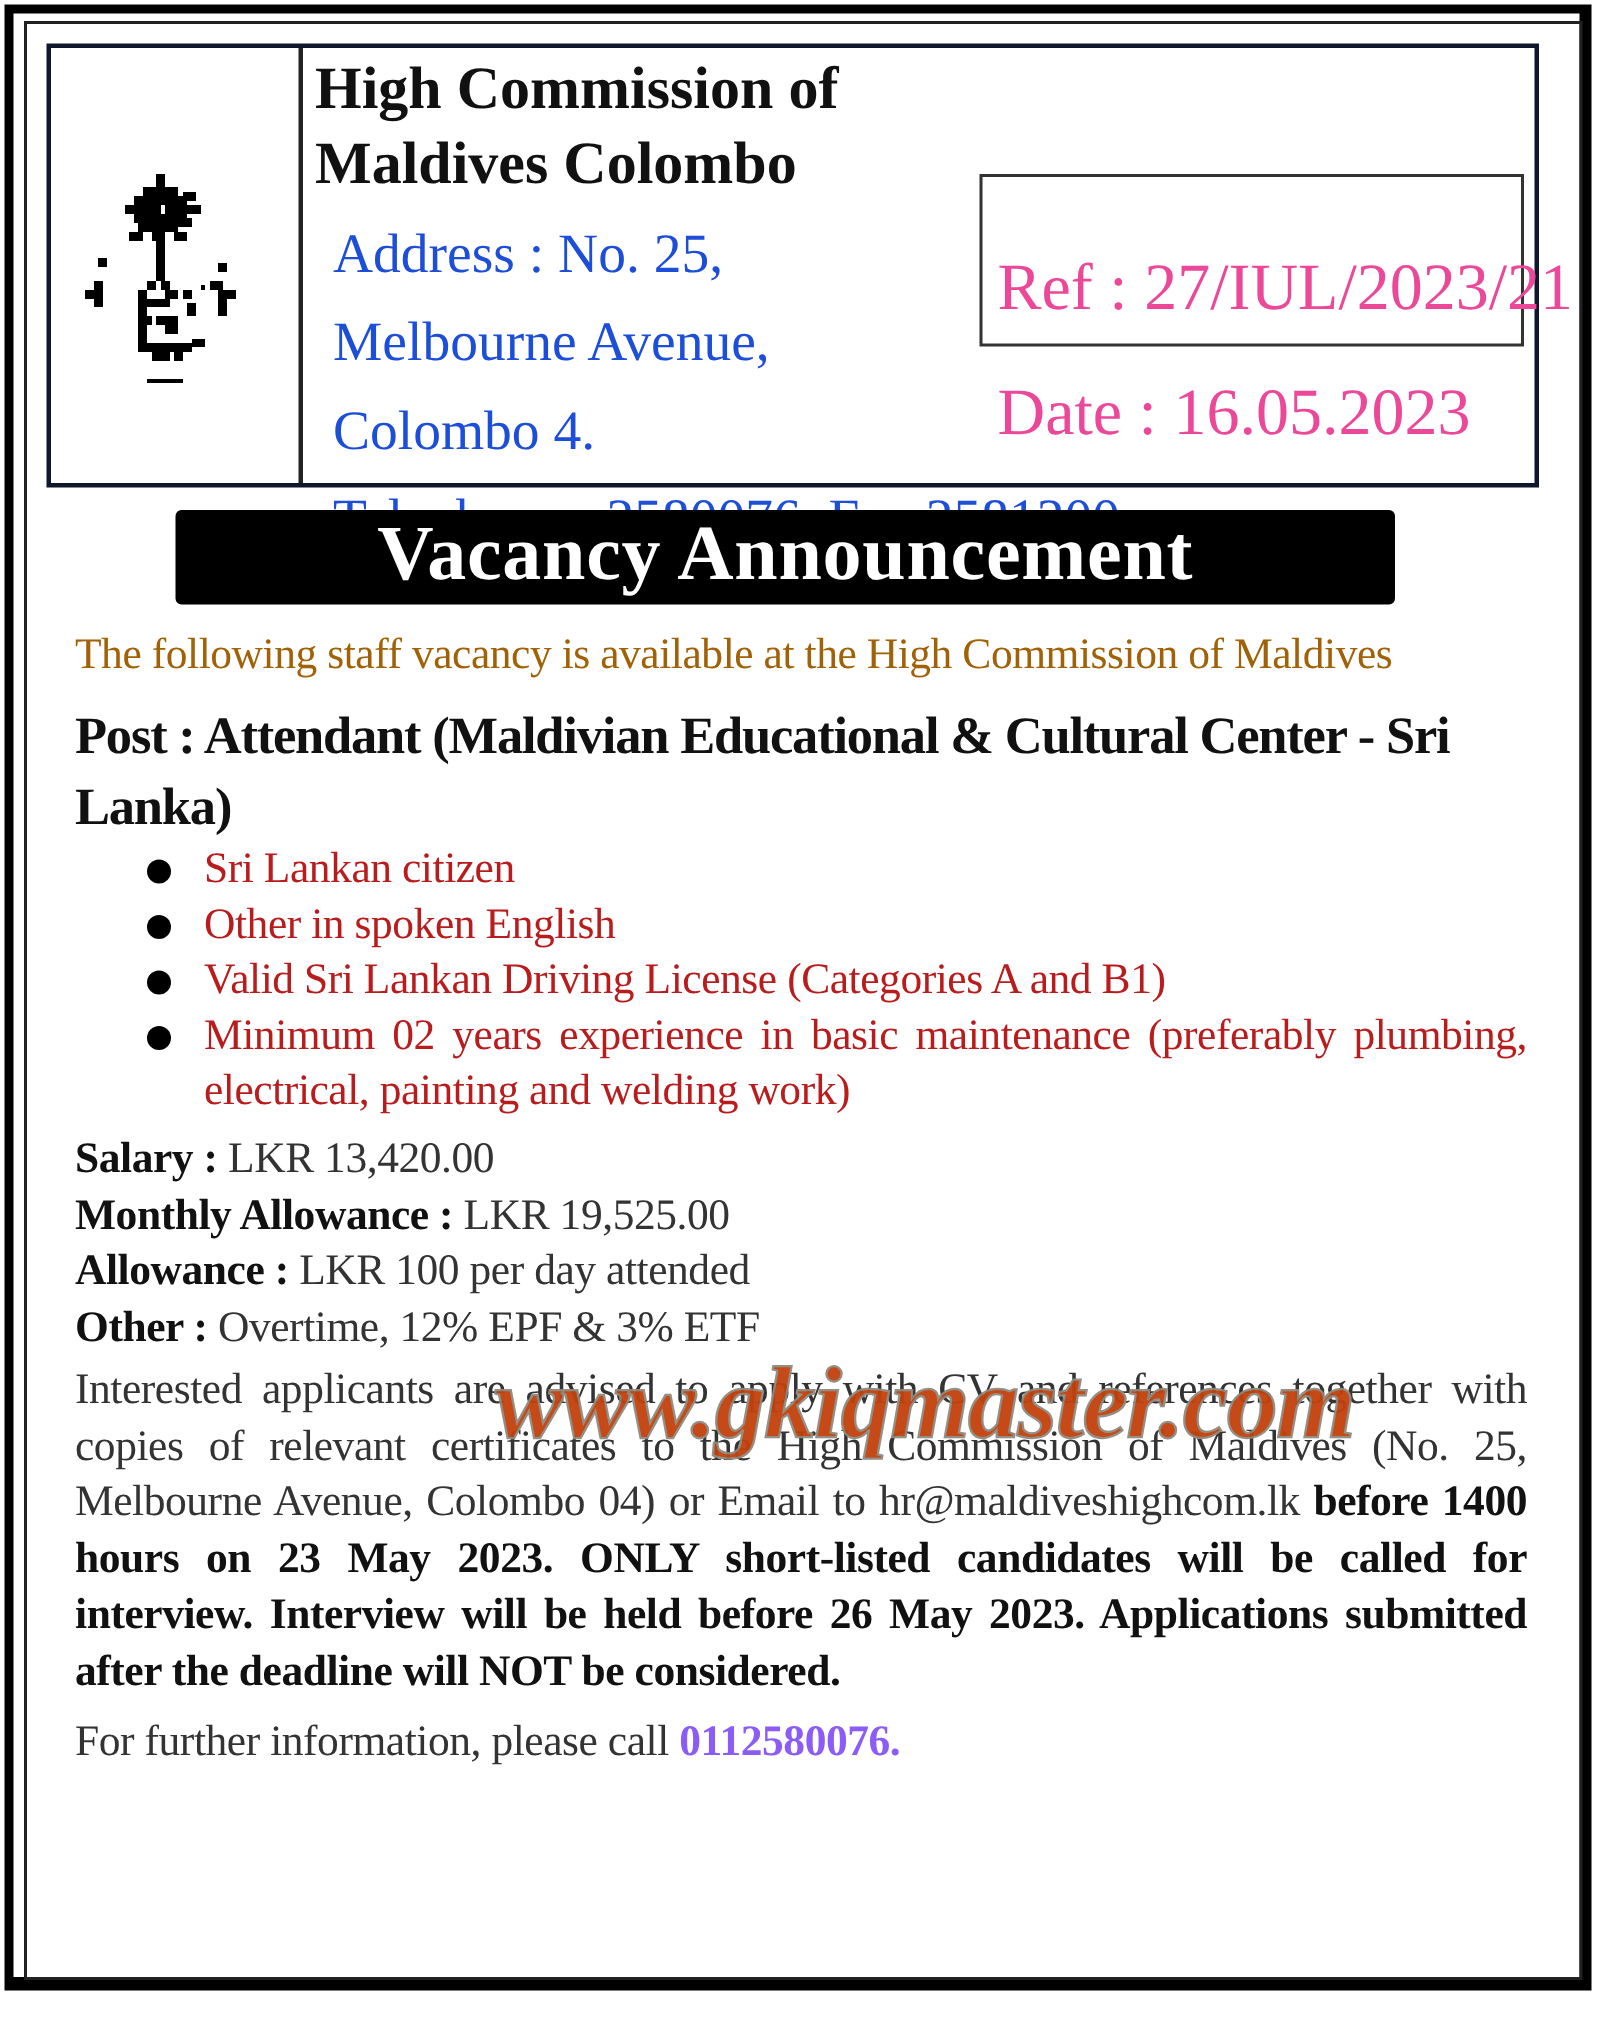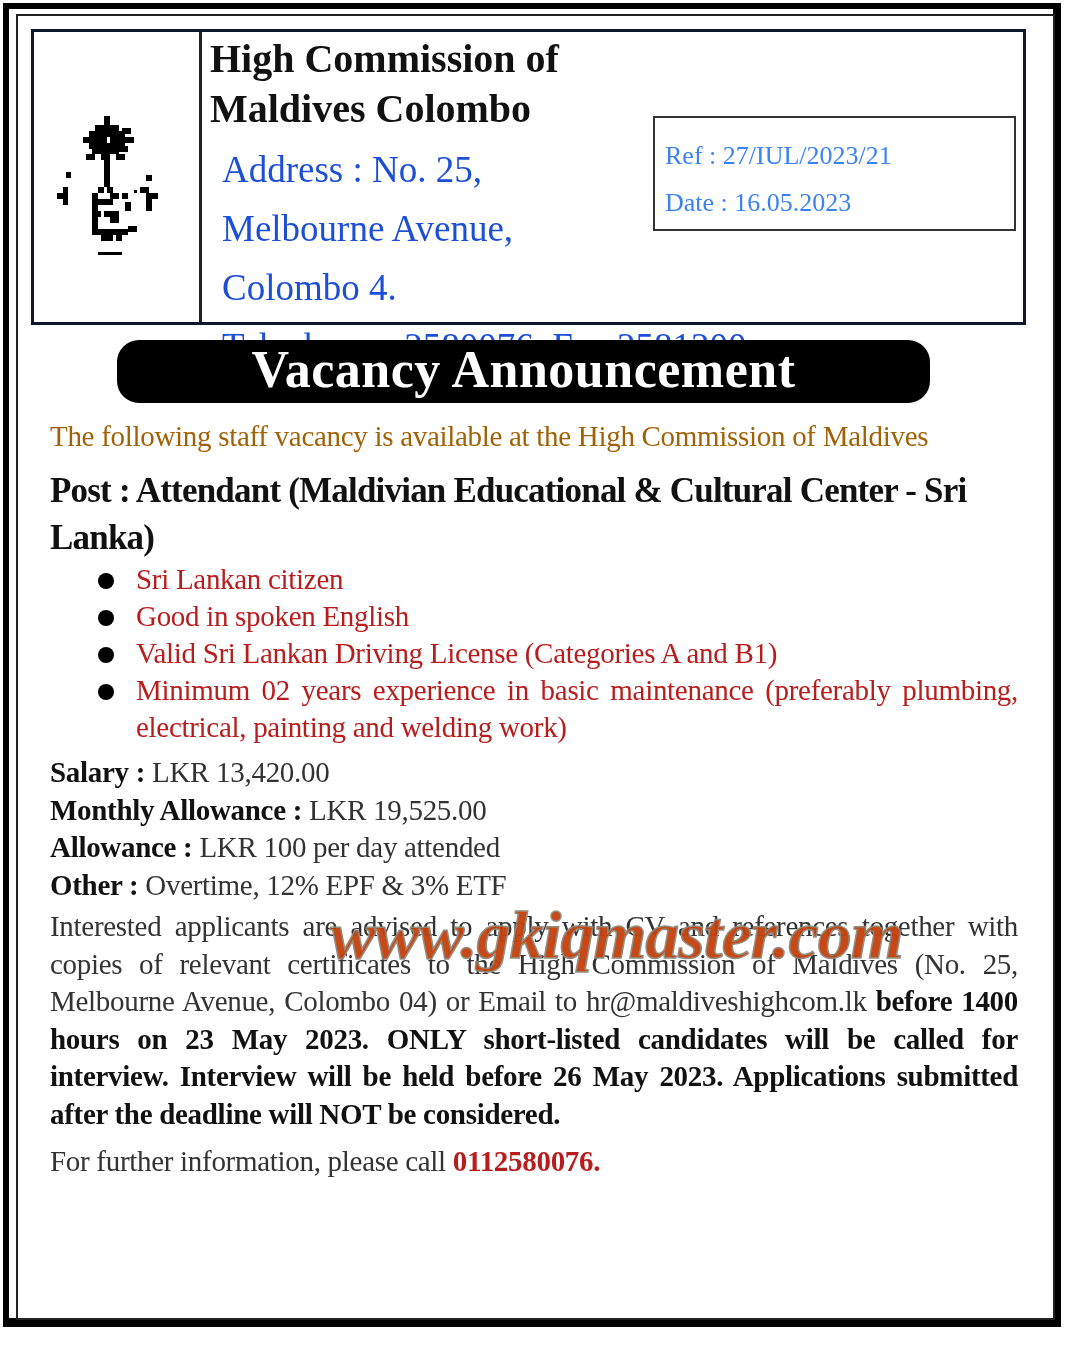"Ref : 27/IUL/2023/21" .ref-line { color: #3b82f6 -> #ec4899; font-size: 26px -> 44px; margin-top: none -> 36px }
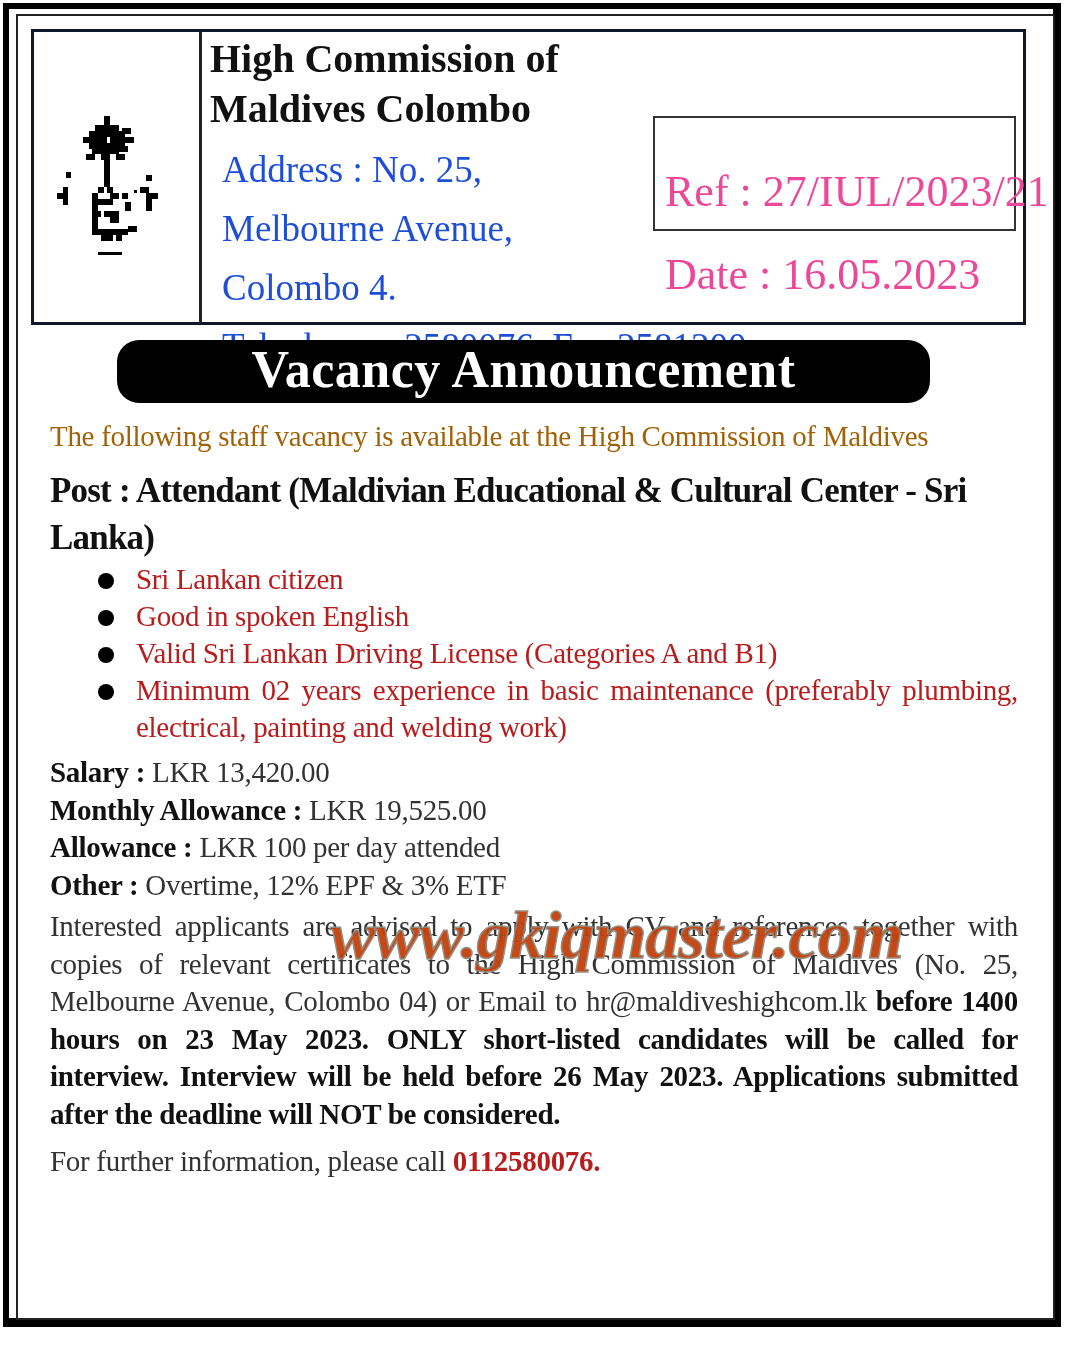"Vacancy Announcement" .banner { border-radius: 22px -> 4px }
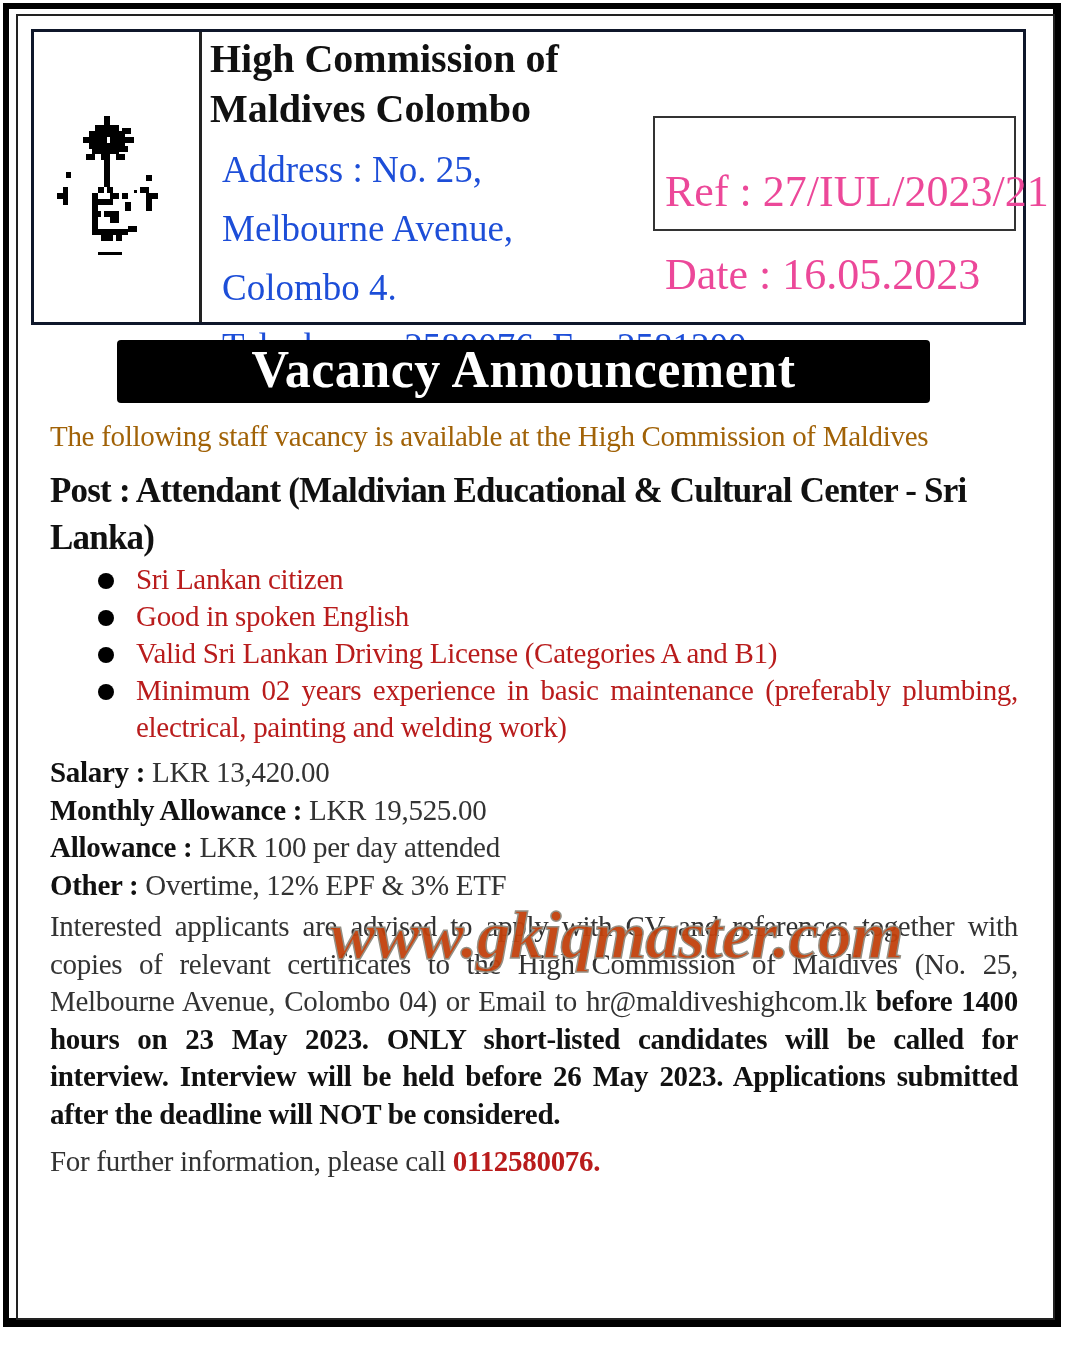"Good in spoken English" span { text: Good -> Other }
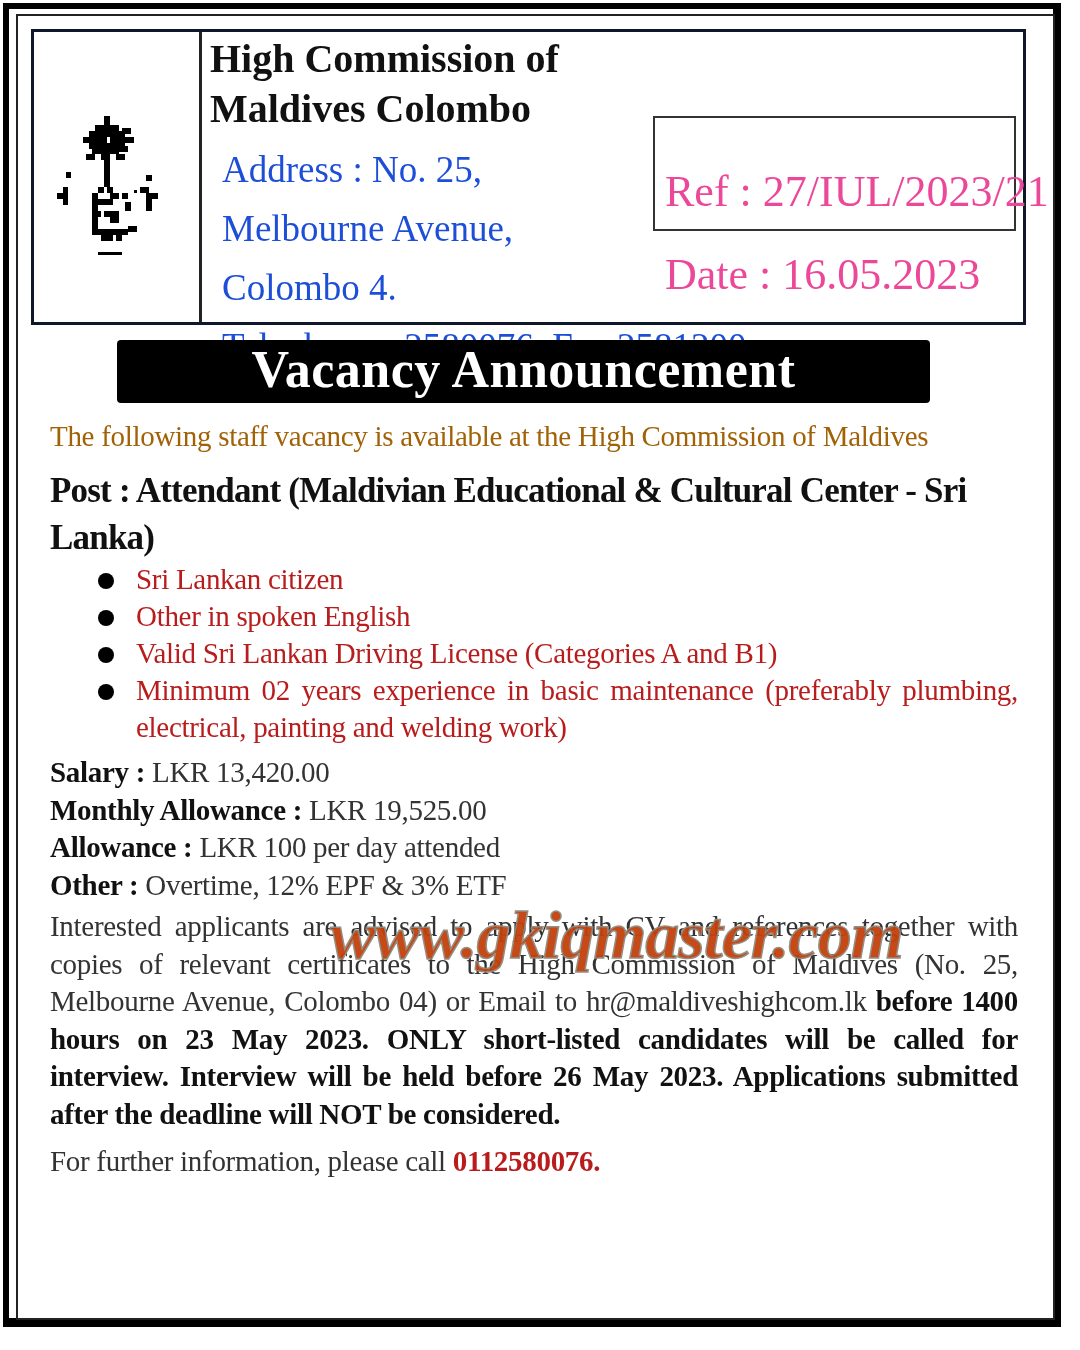"0112580076." .further b { color: #b91c1c -> #8b5cf6 }
